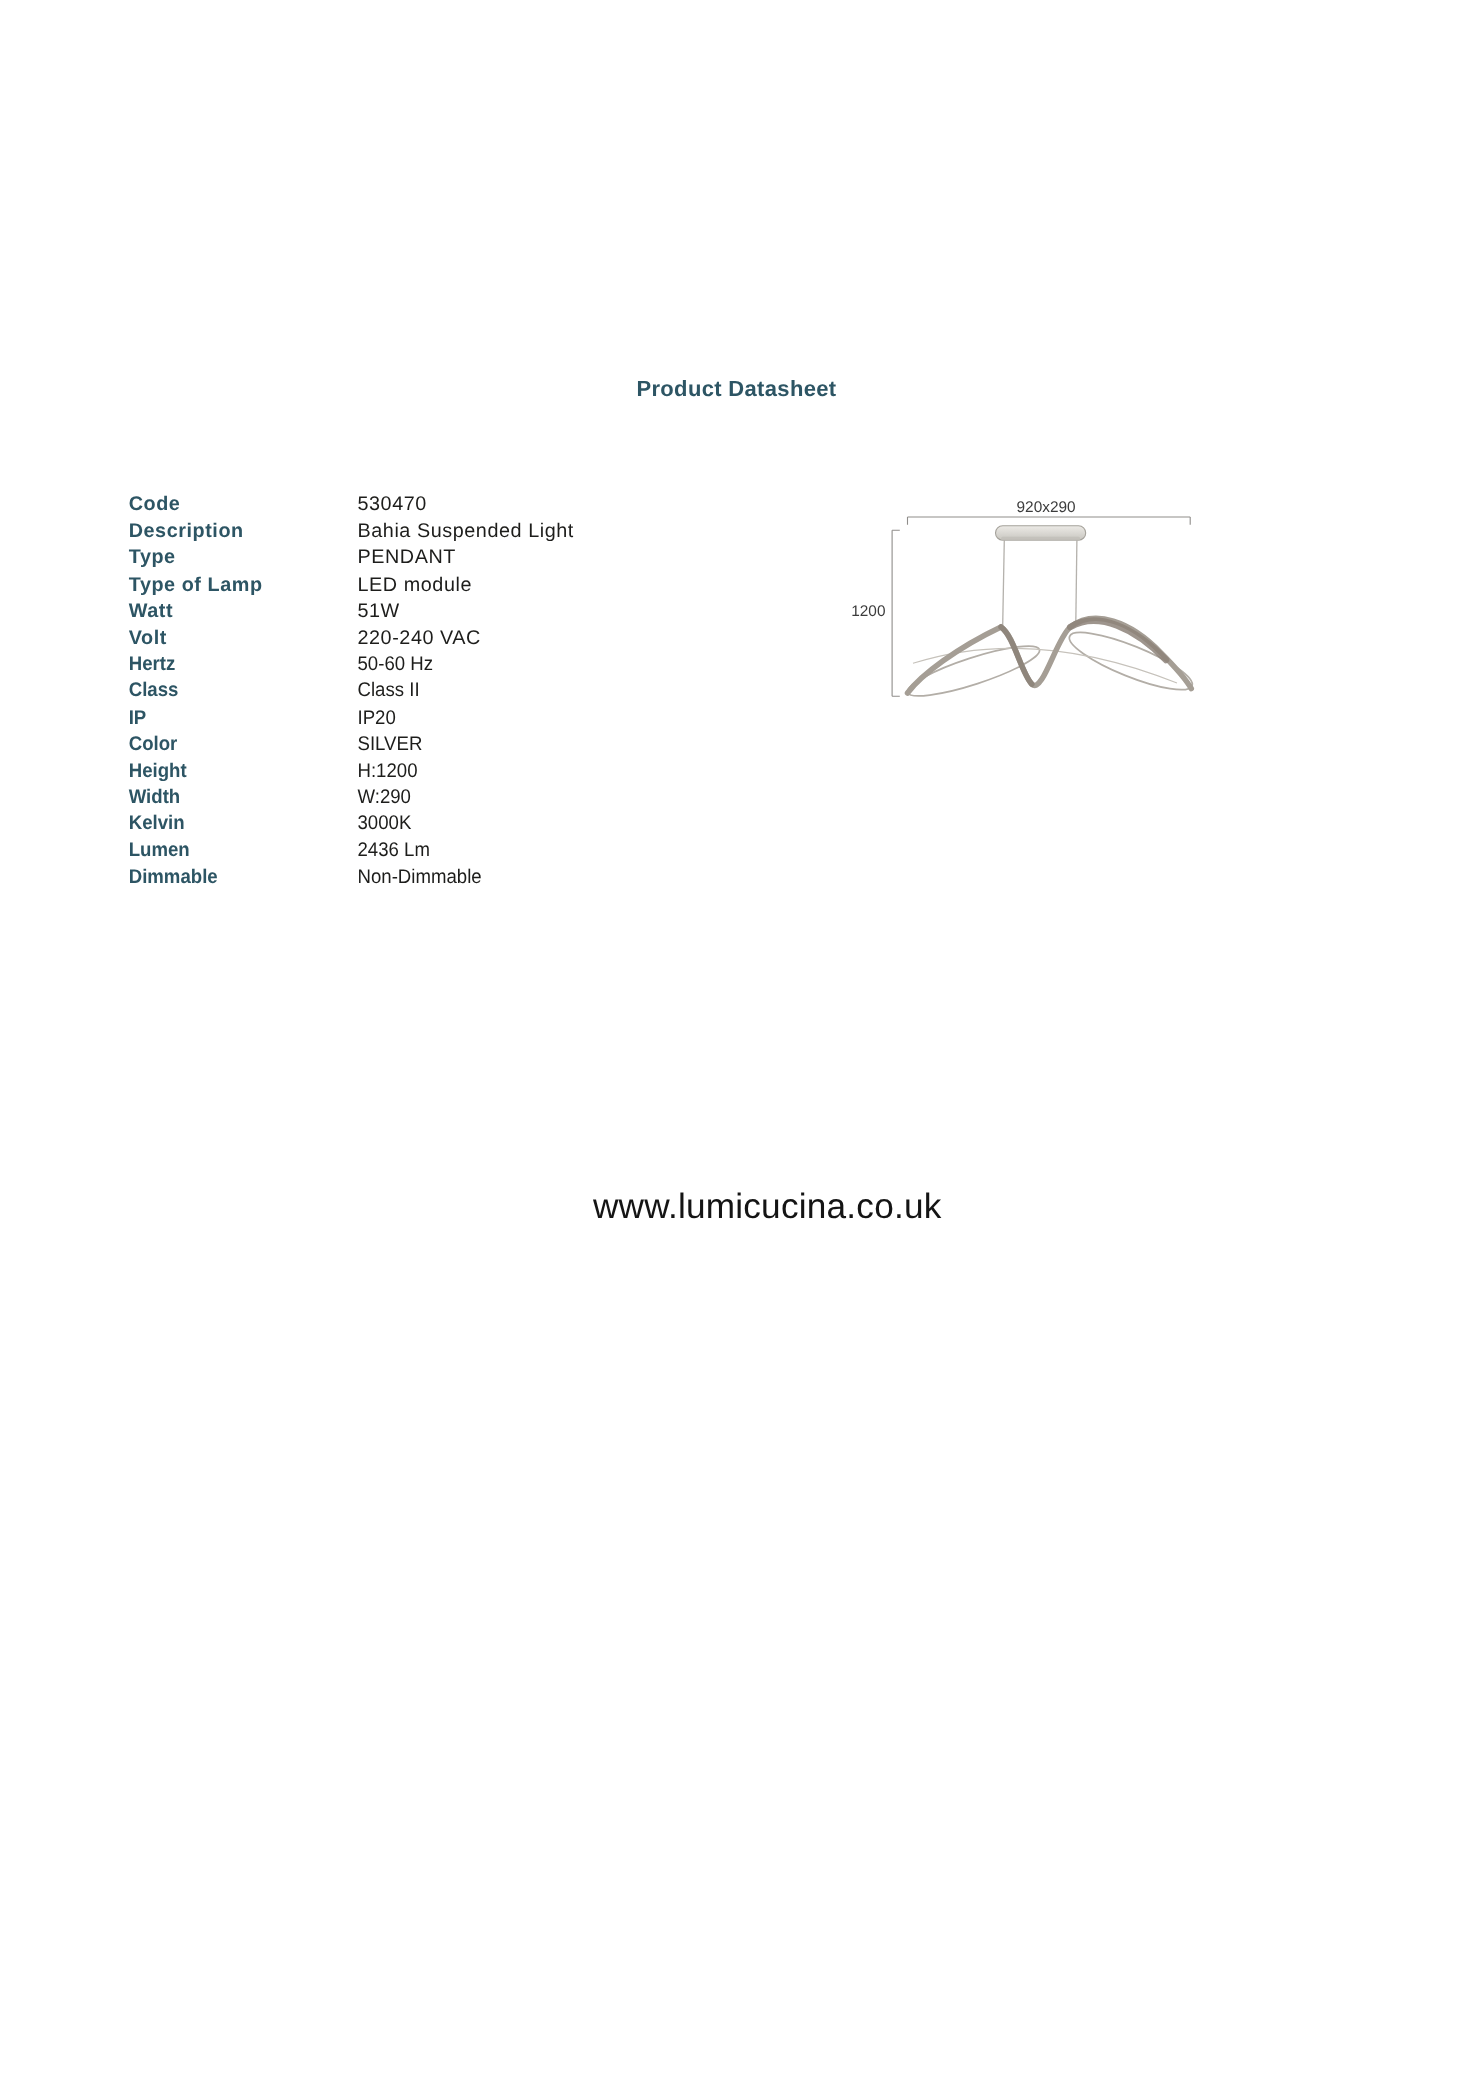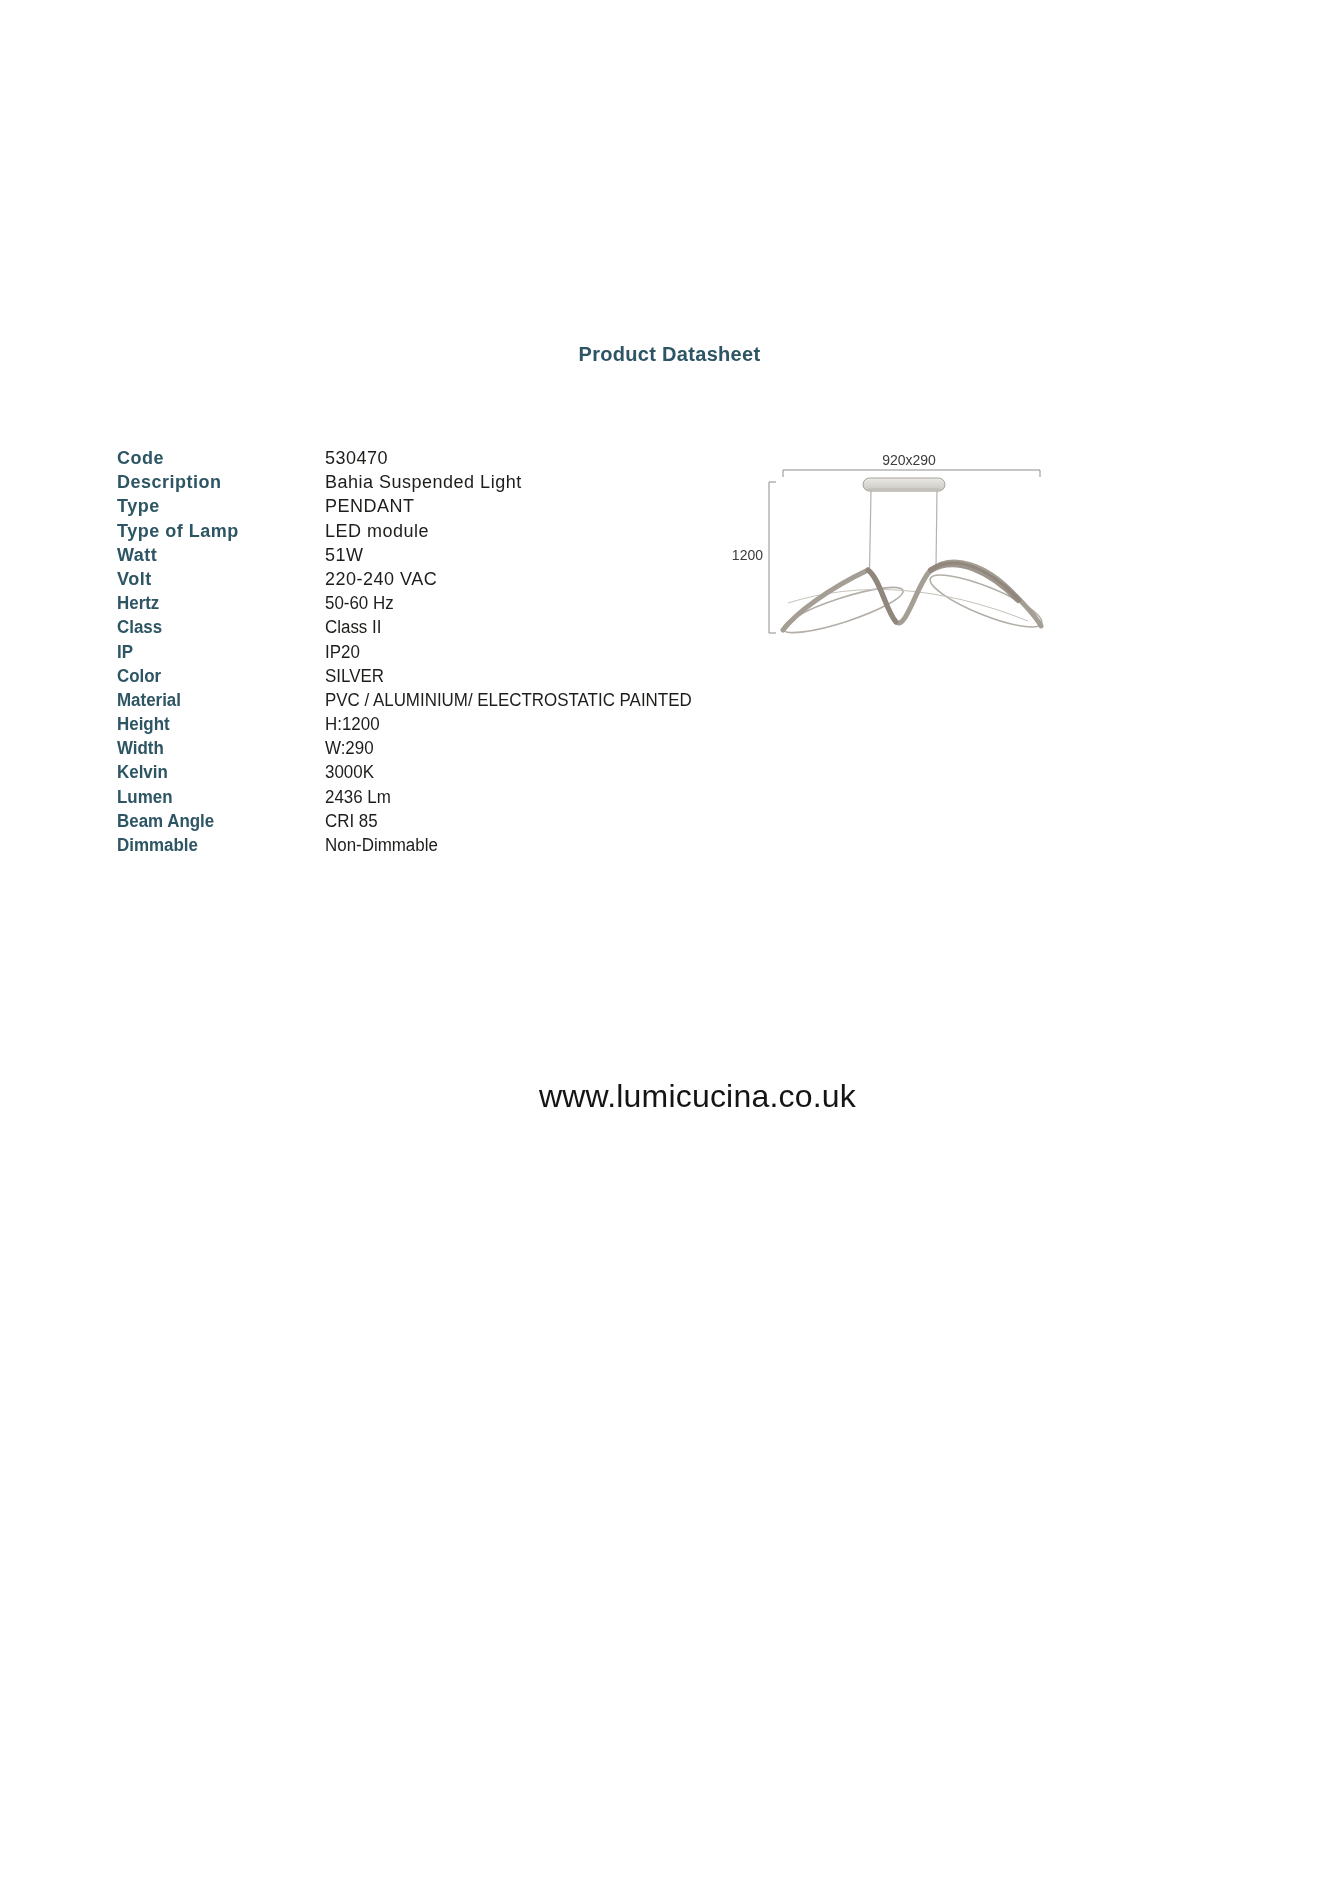"920x290" .product-figure { left: 728px -> 770px }
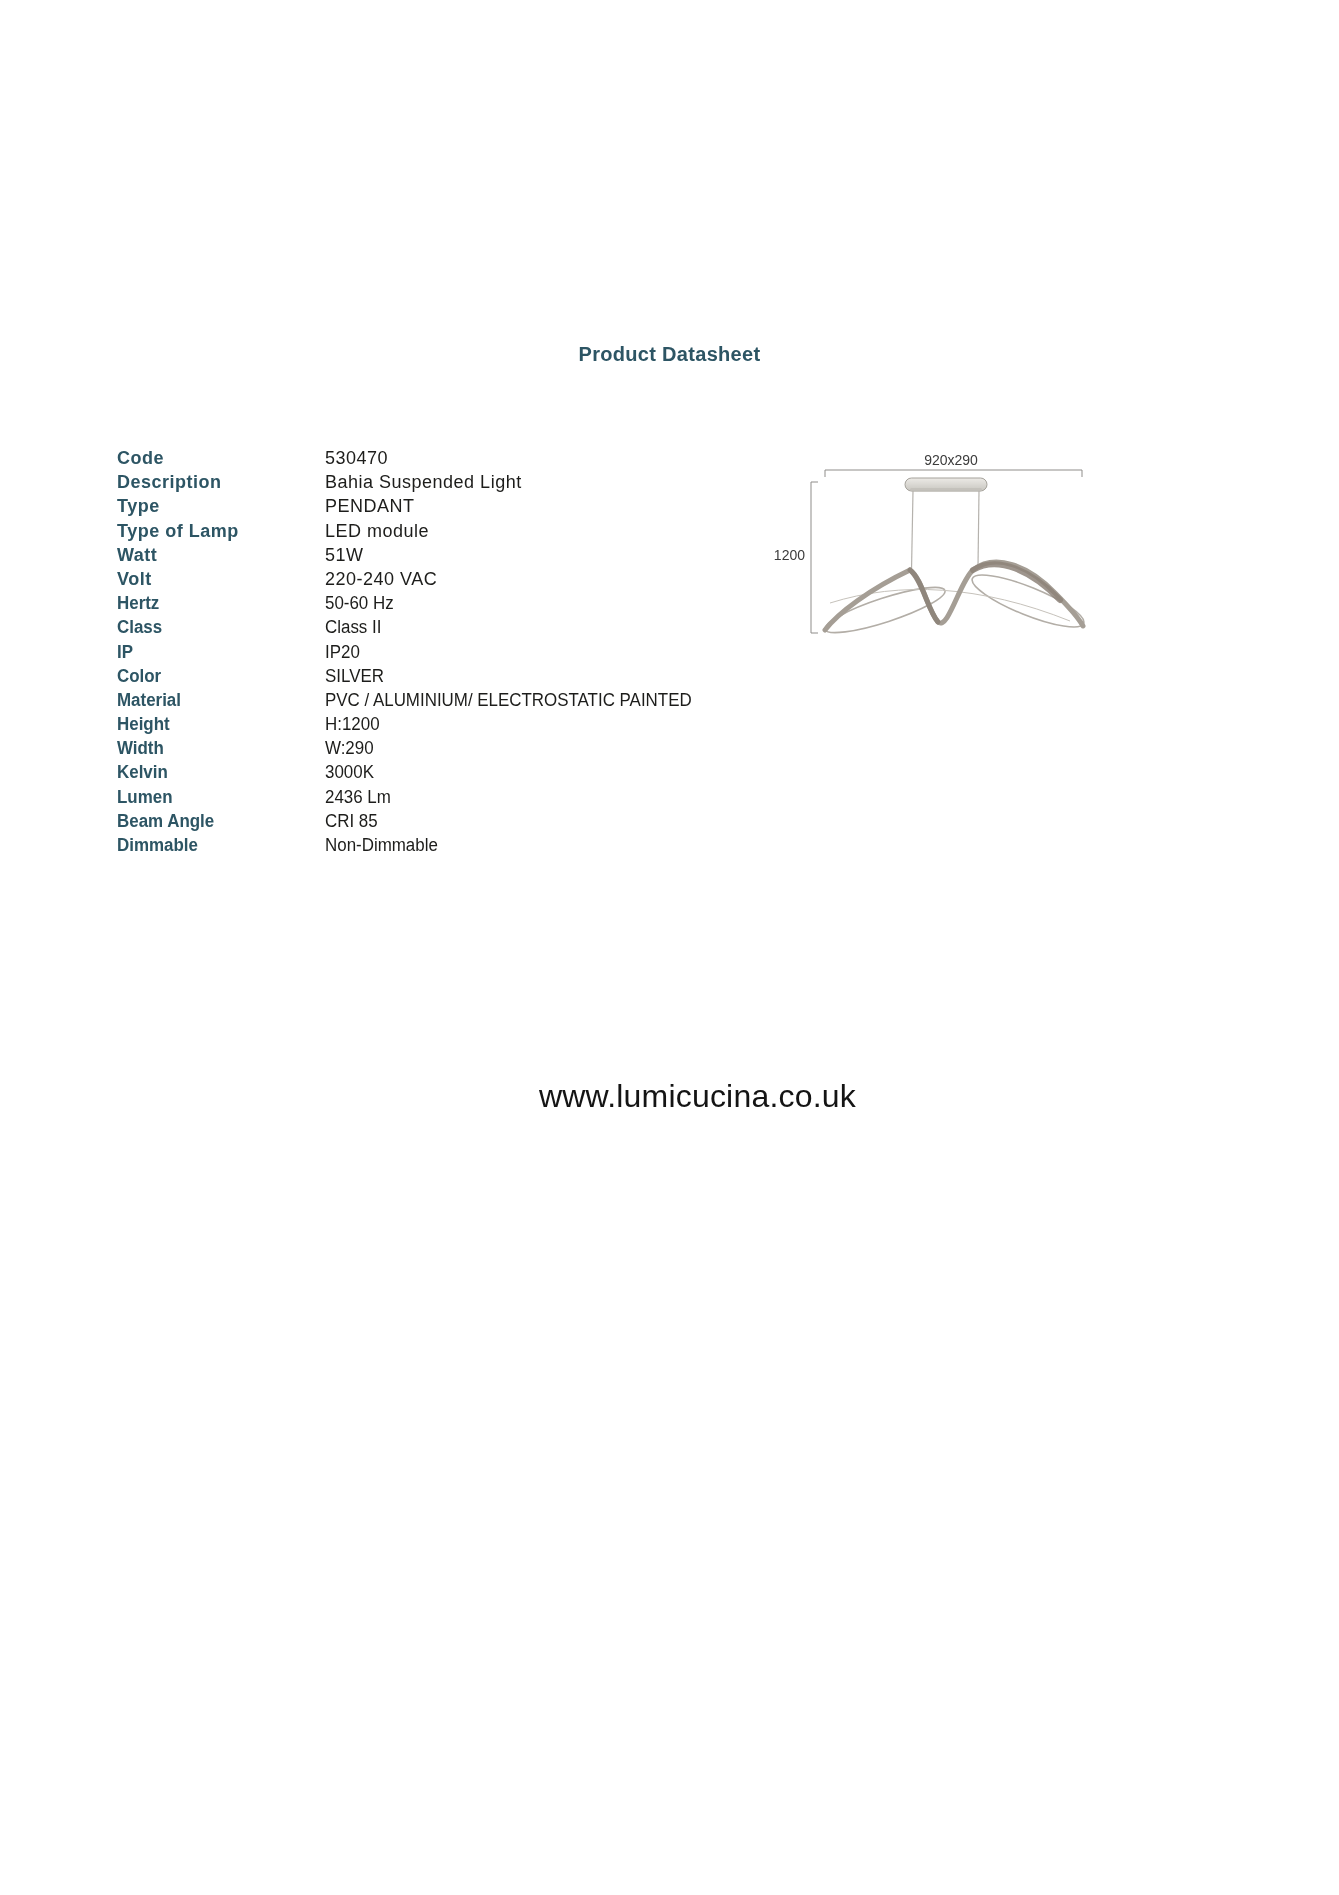"Material PVC / ALUMINIUM/ ELECTROSTATIC" div.spec-row { html: <div><span>Material</span><span>PVC / ALUMINIUM/ ELECTROSTATIC PAINTED</span></div> -> none }
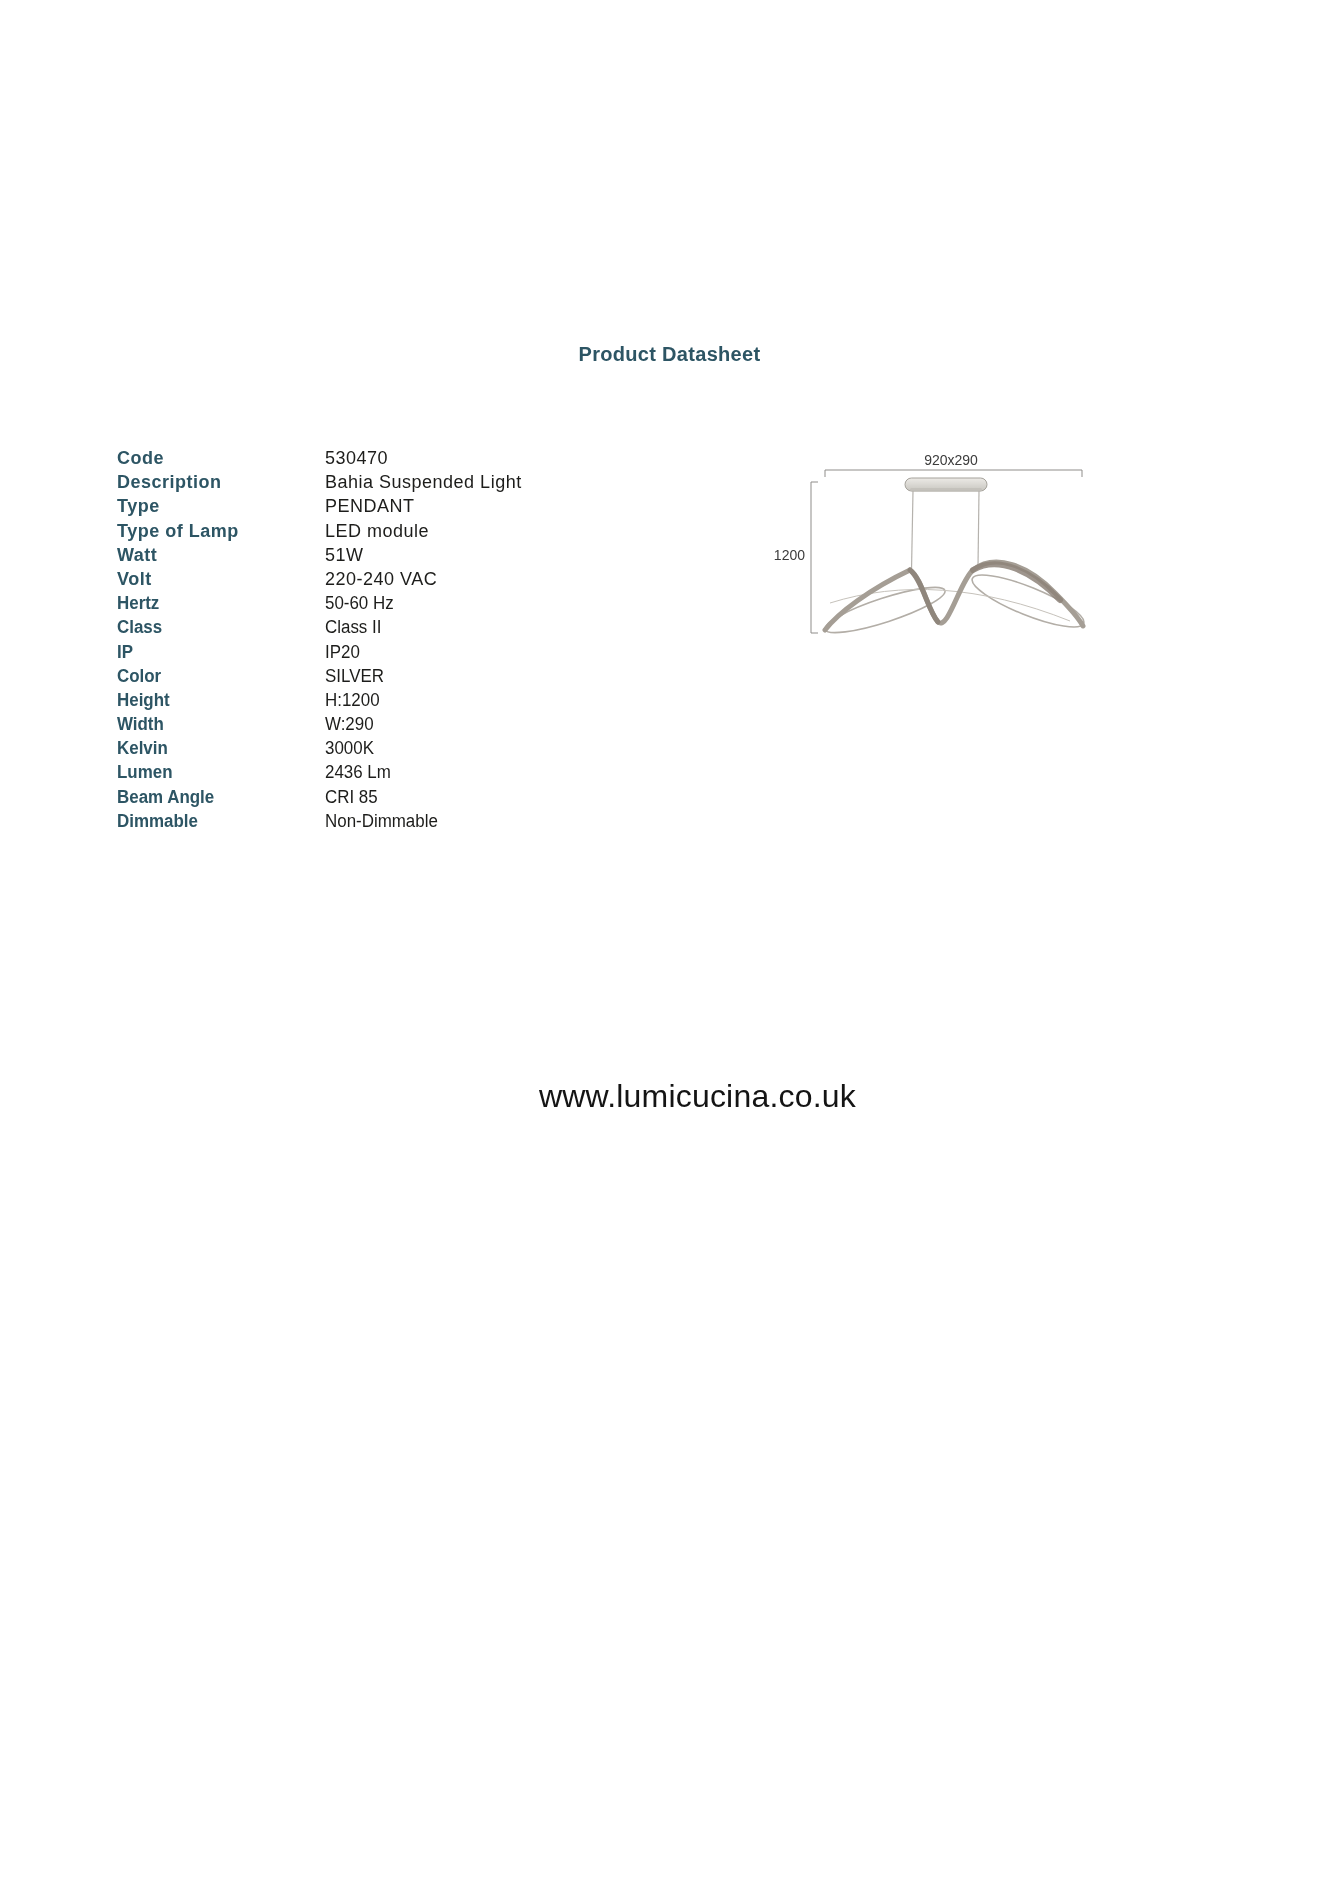"Beam Angle CRI 85" div.spec-row { html: <div><span>Beam Angle</span><span>CRI 85</span></div> -> none }
